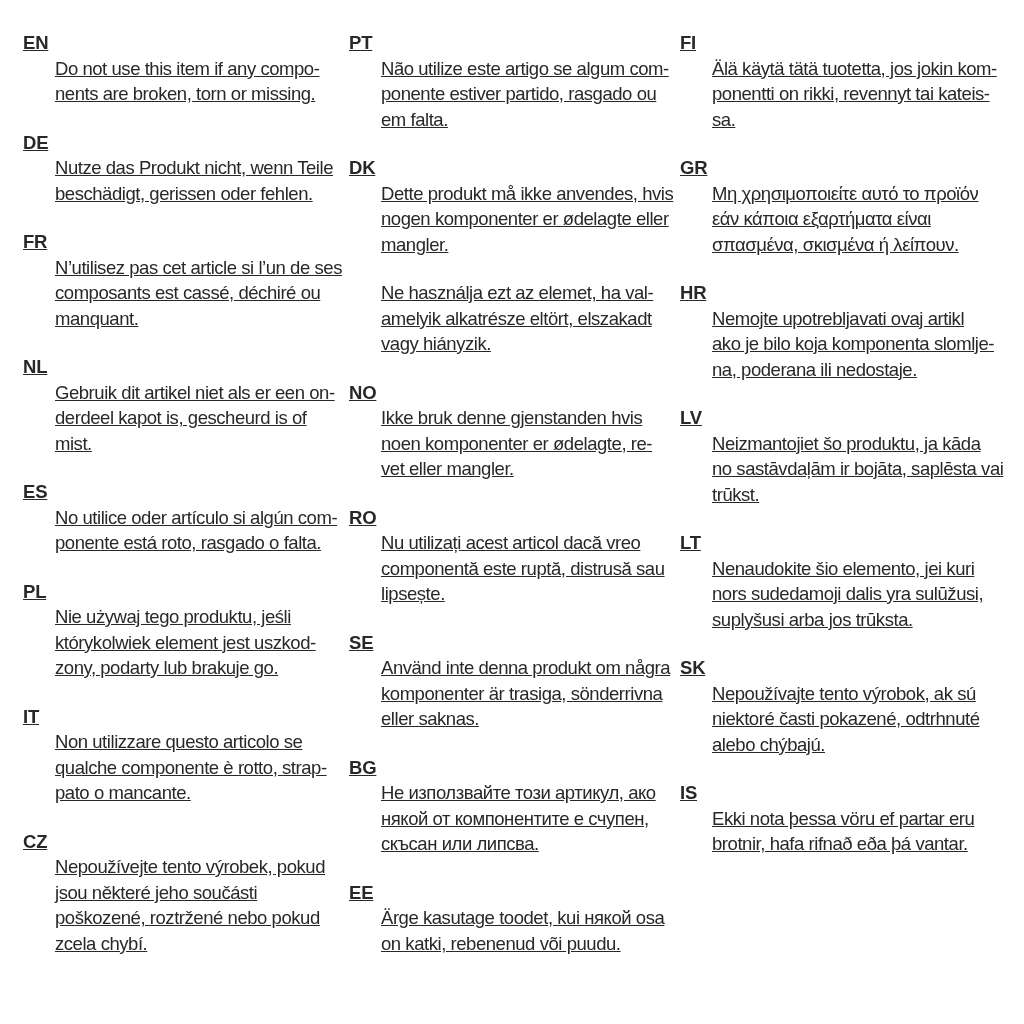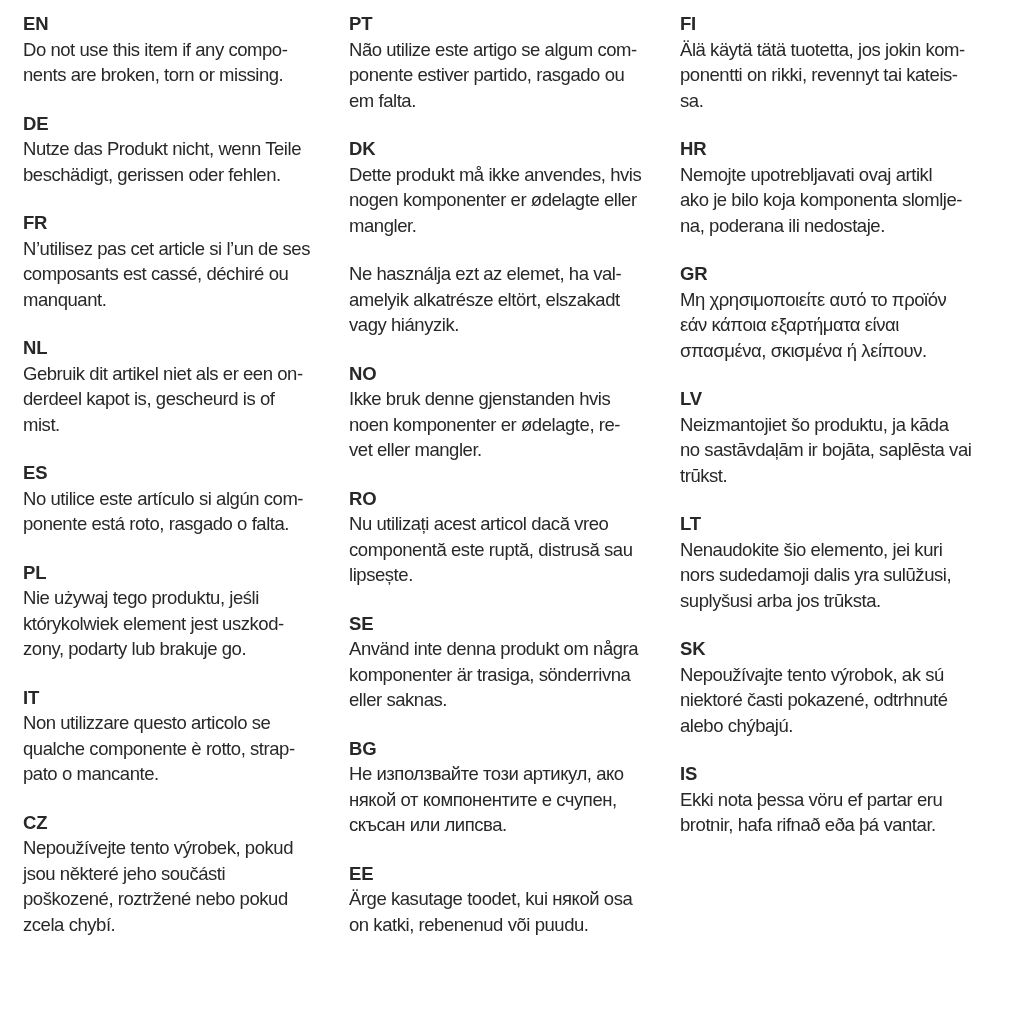"EN" .sheet { padding: 11px 6px 0 23px -> 30px 6px 0 23px; text-decoration: none -> underline }
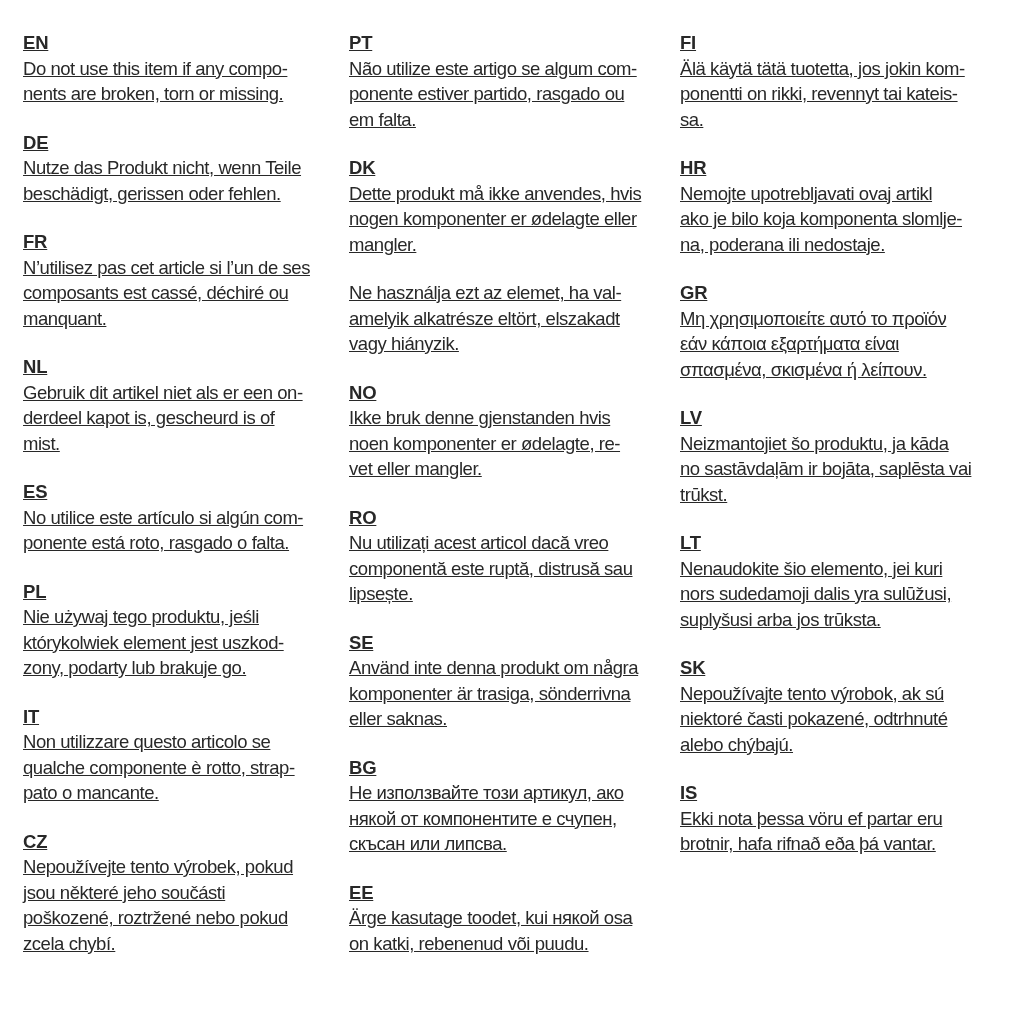"Do not use this item" .body-text { margin-left: none -> 32px }
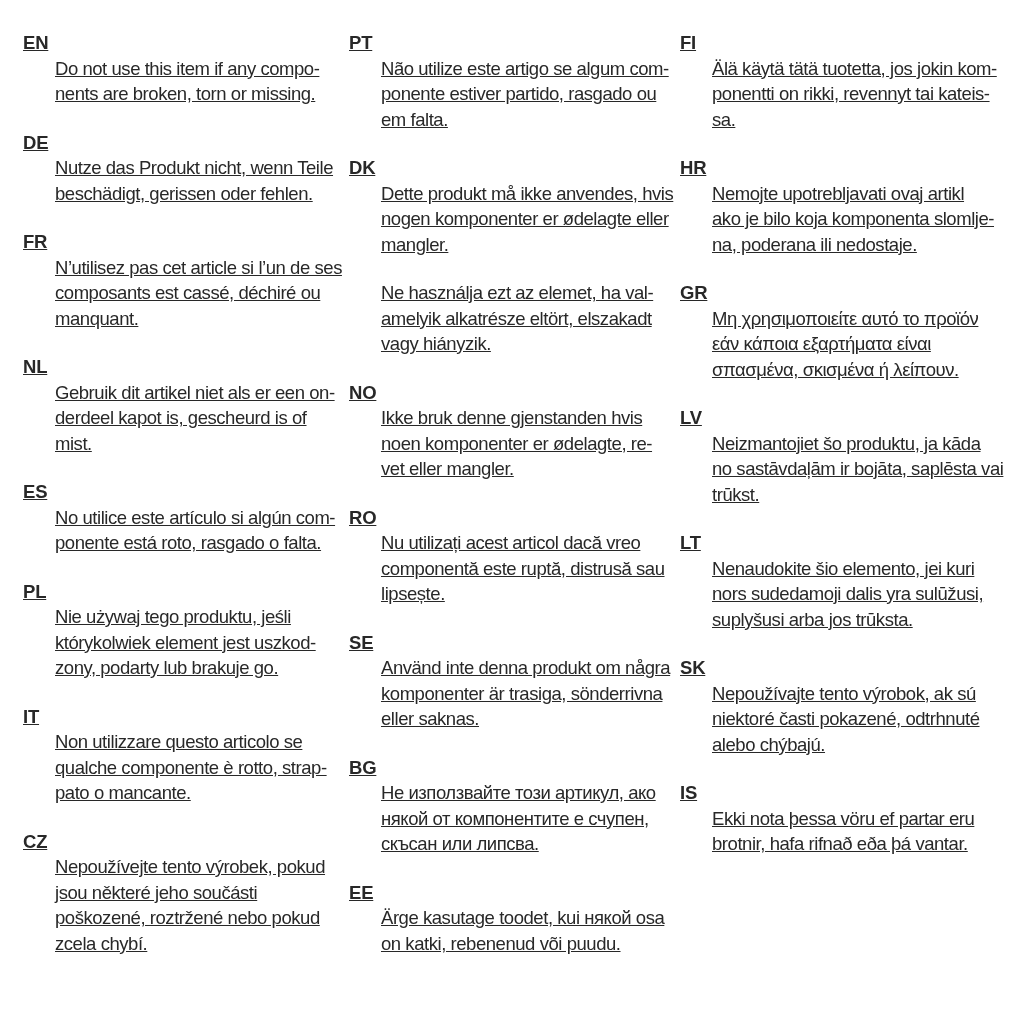"HR" div.block { order: before "GR" -> after "GR" }
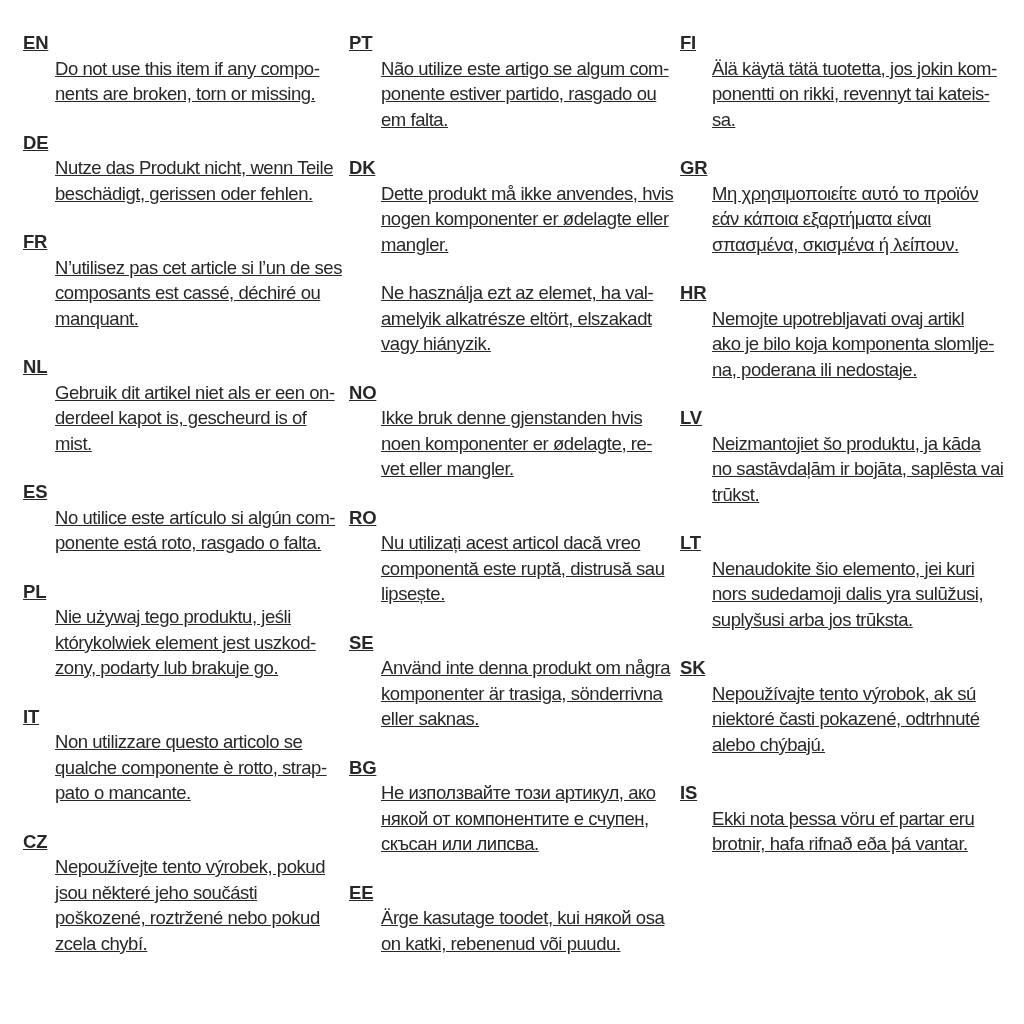"No utilice este artículo si" div.body-text { text: este -> oder }
